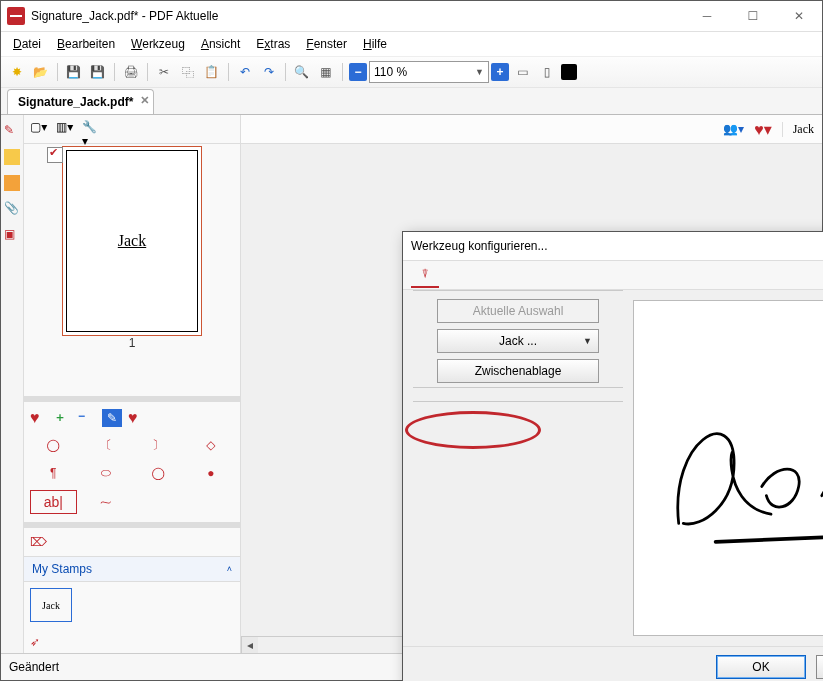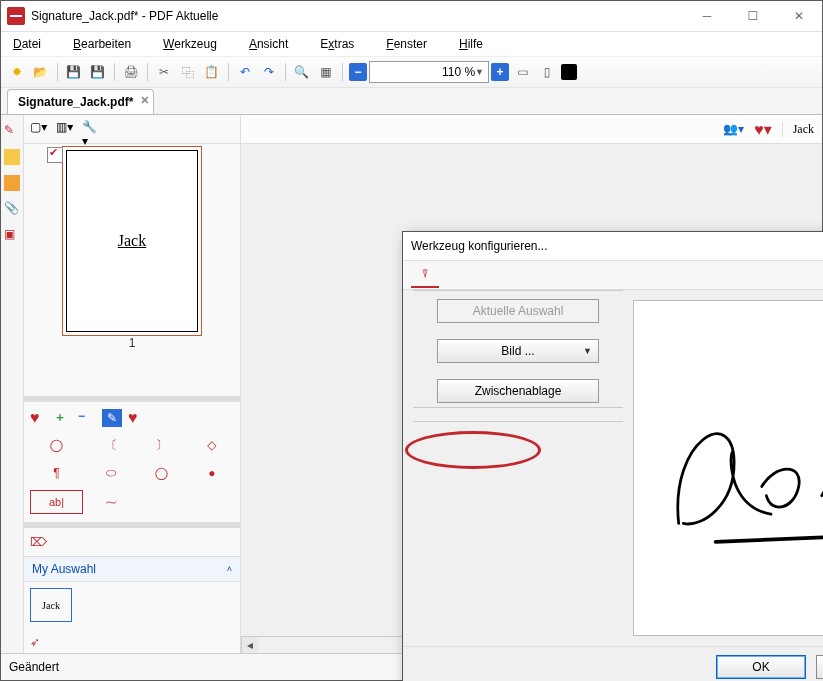"Datei" .menubar { gap: 20px -> 4px }
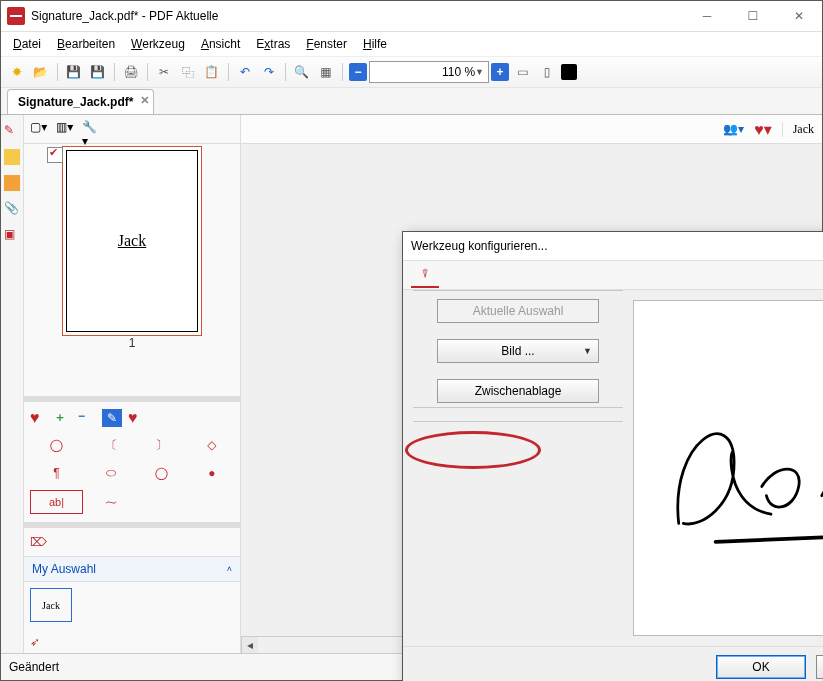"110 %" .zoomsel { justify-content: flex-end -> space-between }
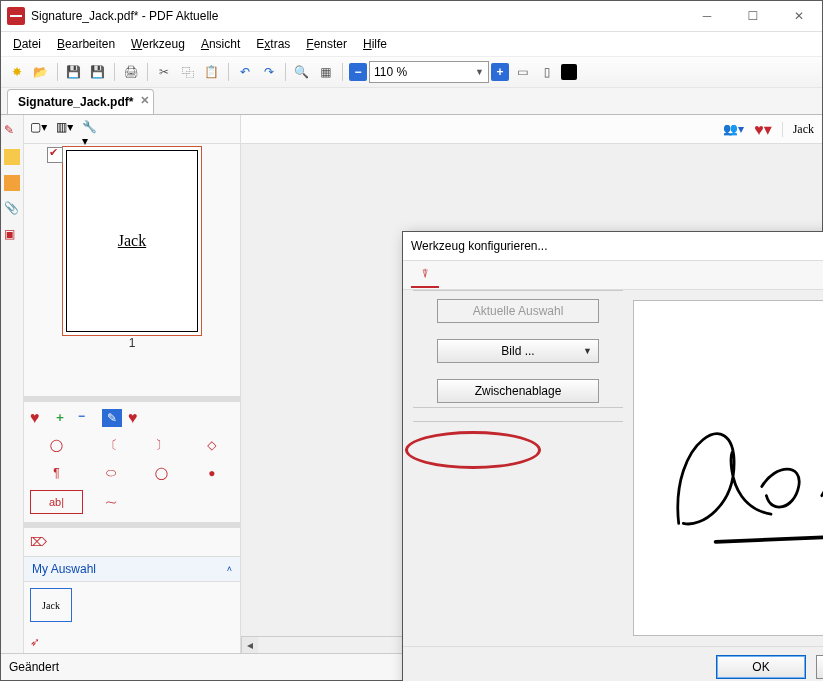"Aktuelle Auswahl" .btnrow { gap: 16px -> 6px }
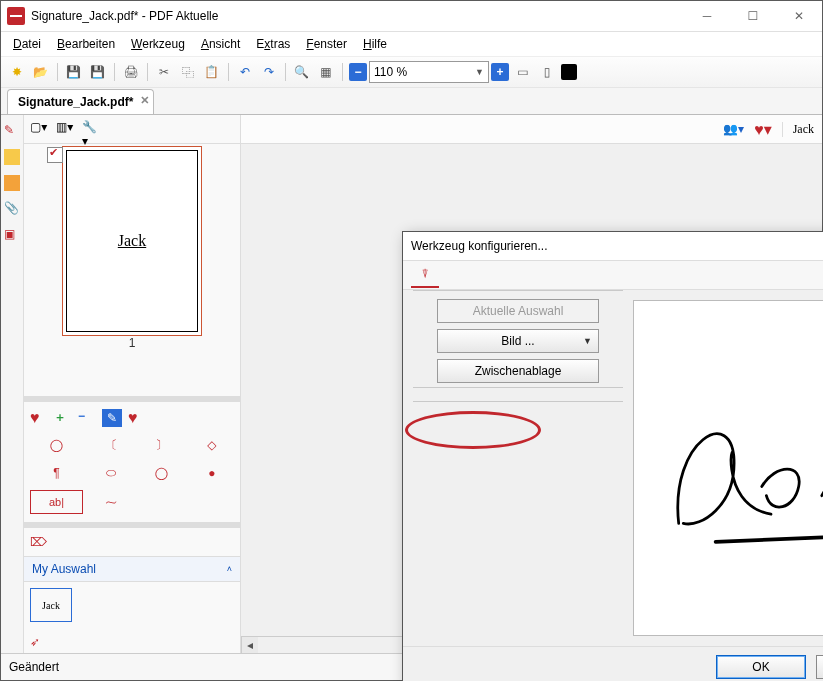"Bild ..." span { text: Bild -> Jack }
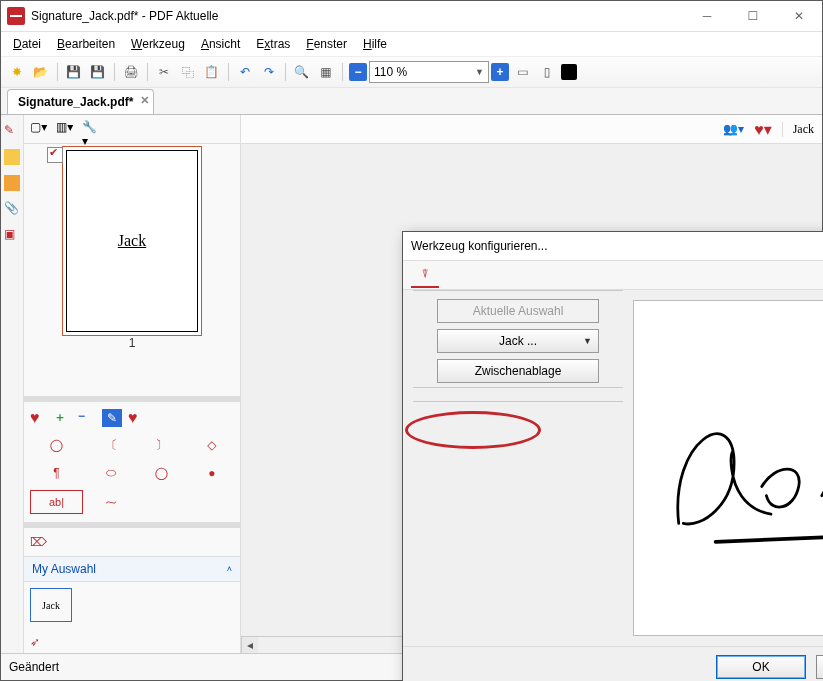"ab|" div { font-size: 11px -> 14px; padding: 0 18px -> 0 12px }
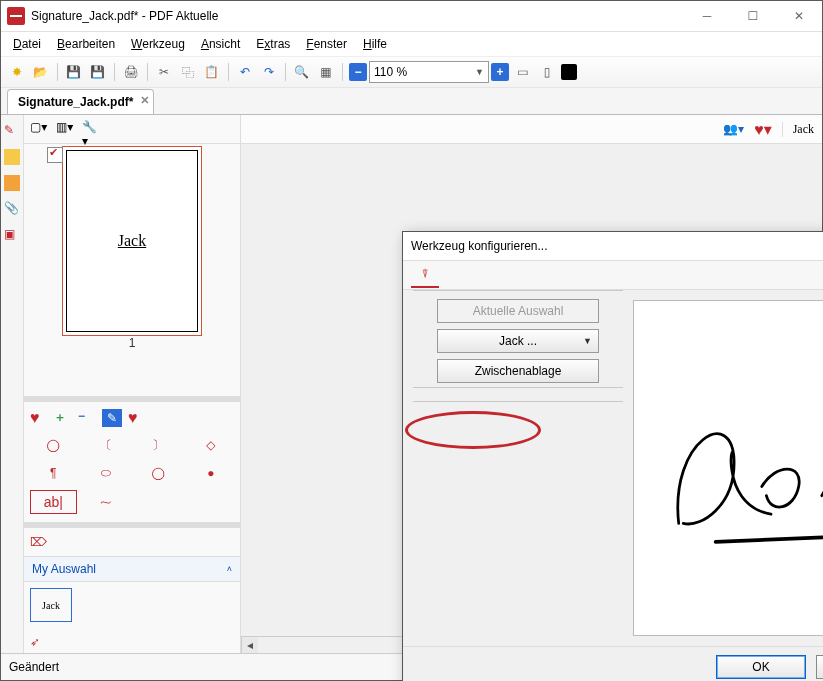"My Auswahl" span { text: Auswahl -> Stamps }
